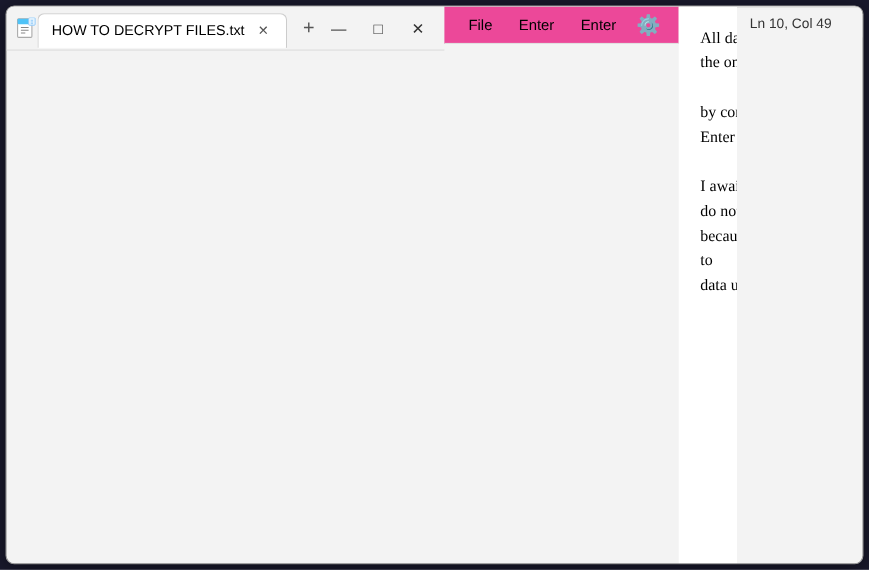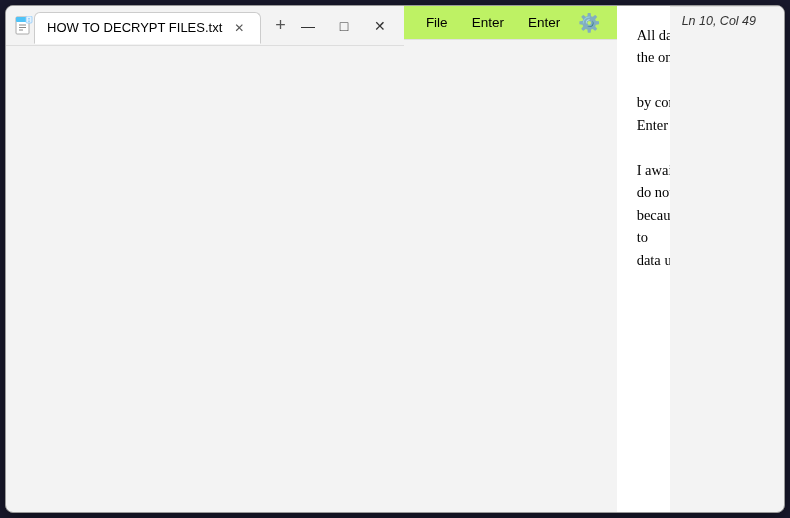"File" .menu-bar { background: #bef264 -> #ec4899 }
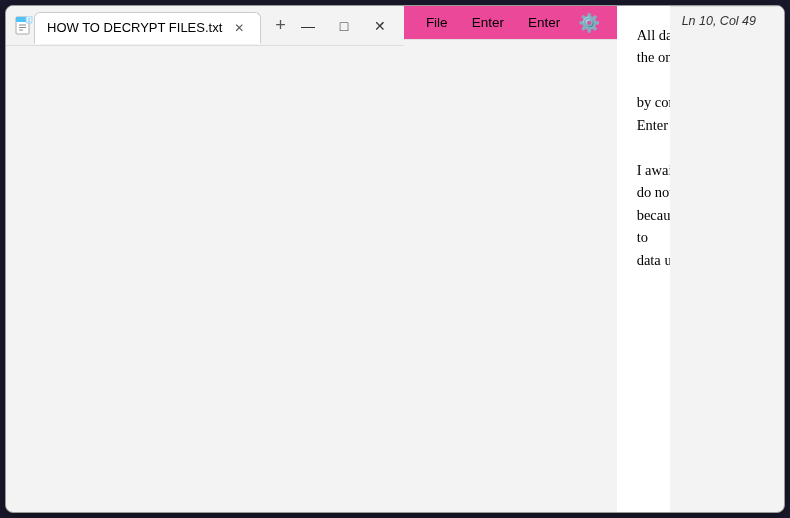"Ln 10, Col 49" .status-section { font-style: italic -> none }
